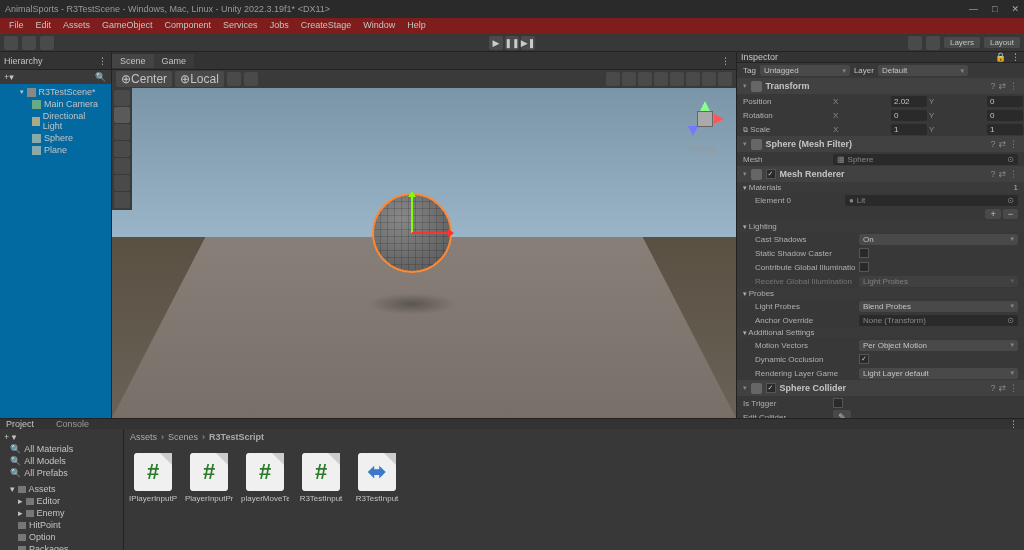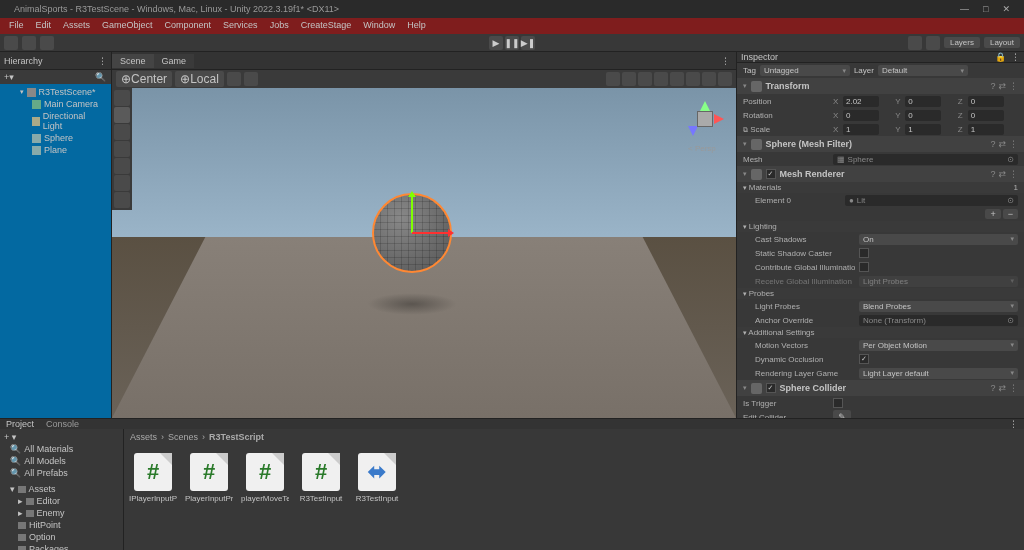"AnimalSports - R3TestScene - Windows," .titlebar { padding: 2px 14px -> 2px 5px }
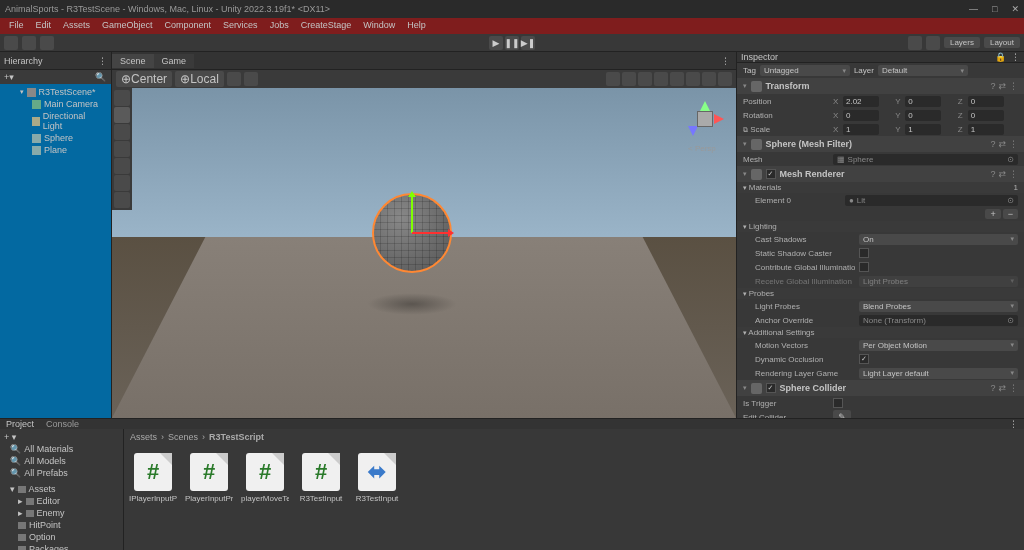"2.02" .num-input { margin-left: none -> 48px }
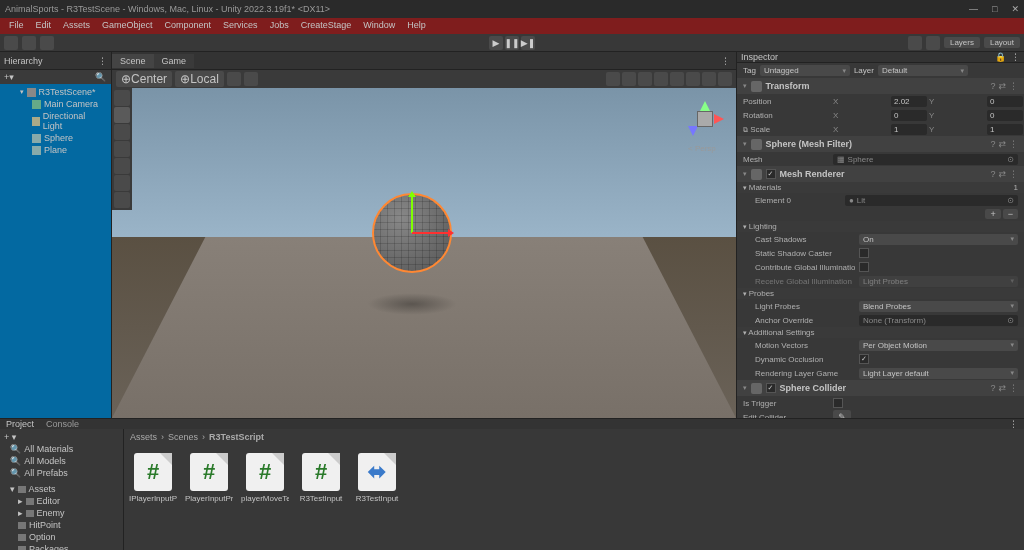"Project" .proj-tabs { gap: 12px -> 22px }
